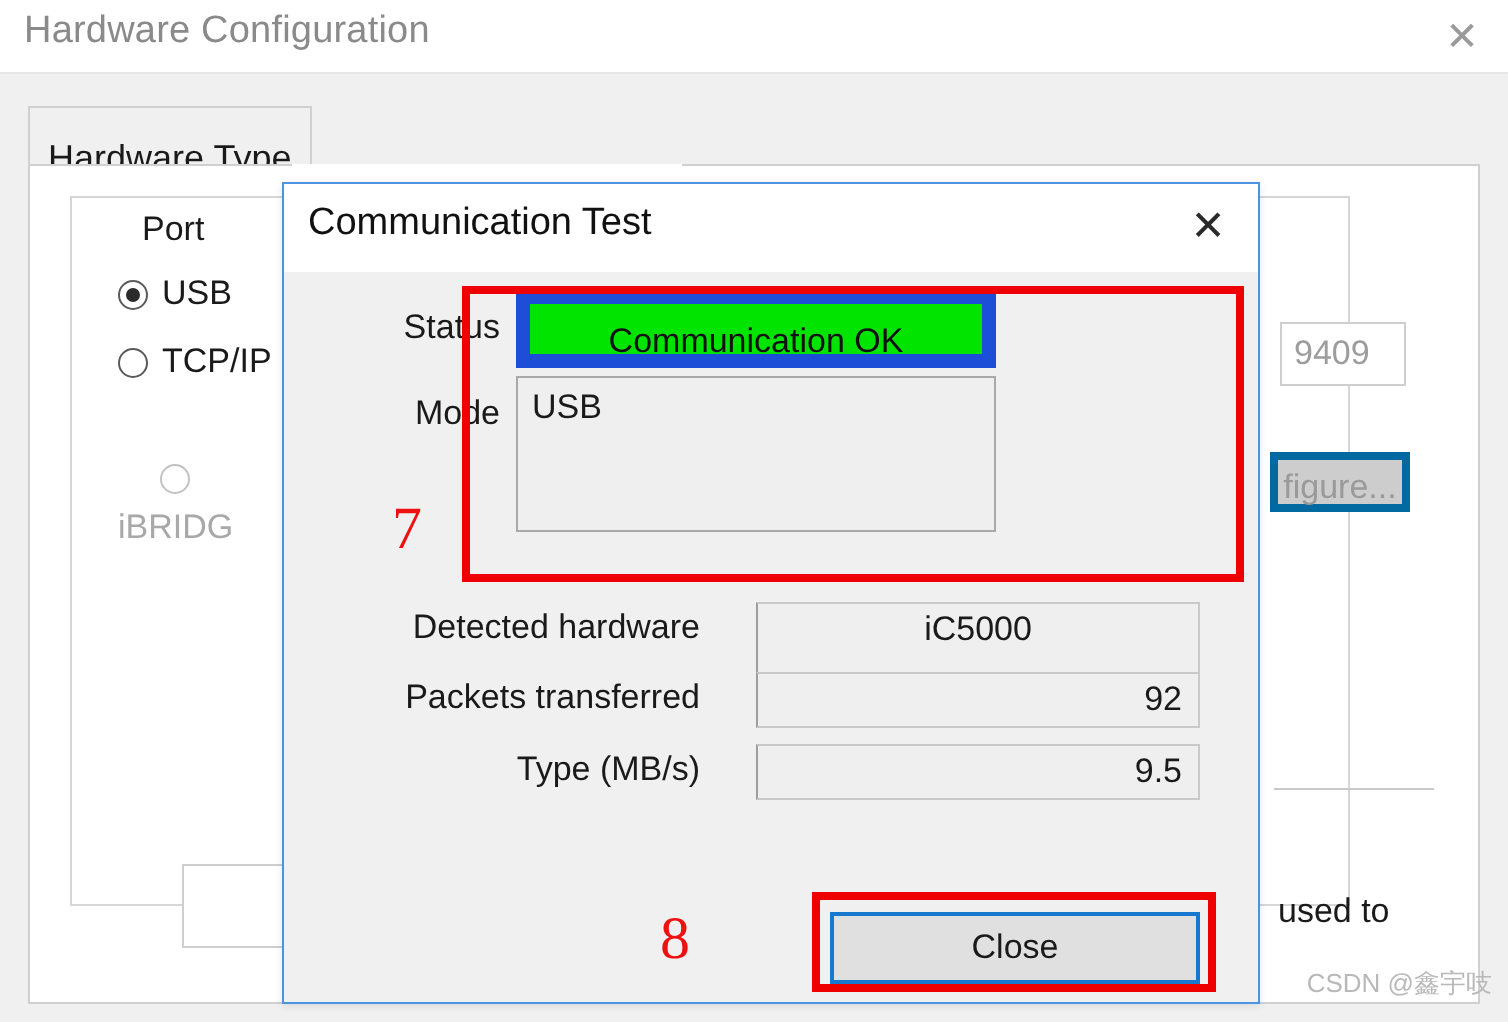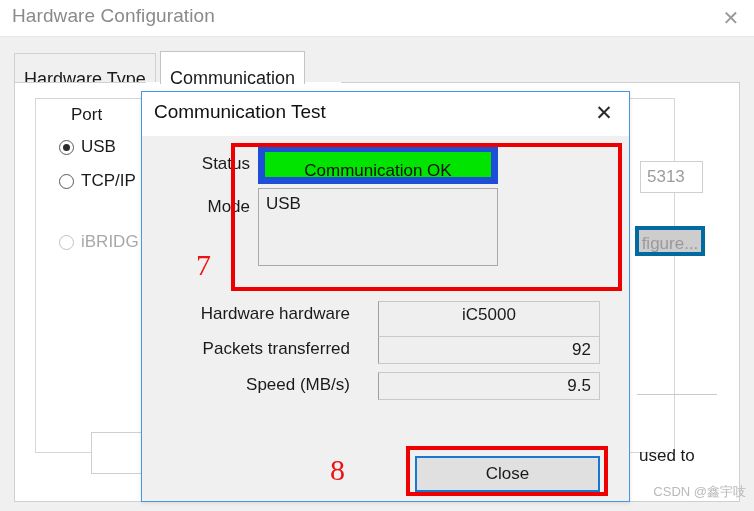"Communication" div.tab { html: <div>Communication</div> -> none }
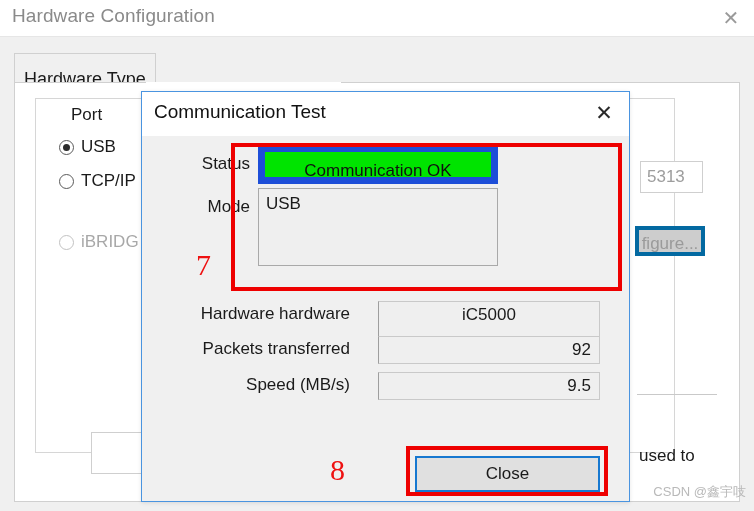"5313" div.portfield { text: 5313 -> 9409 }
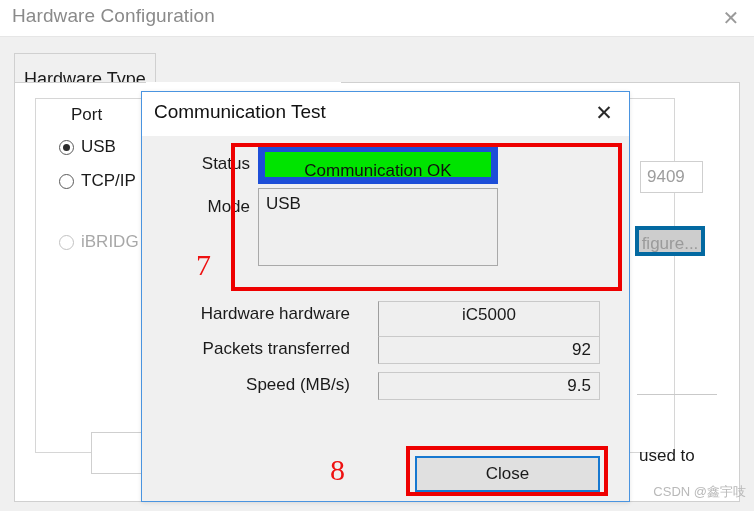"iBRIDG" .radio-row.disabled { flex-direction: none -> column }
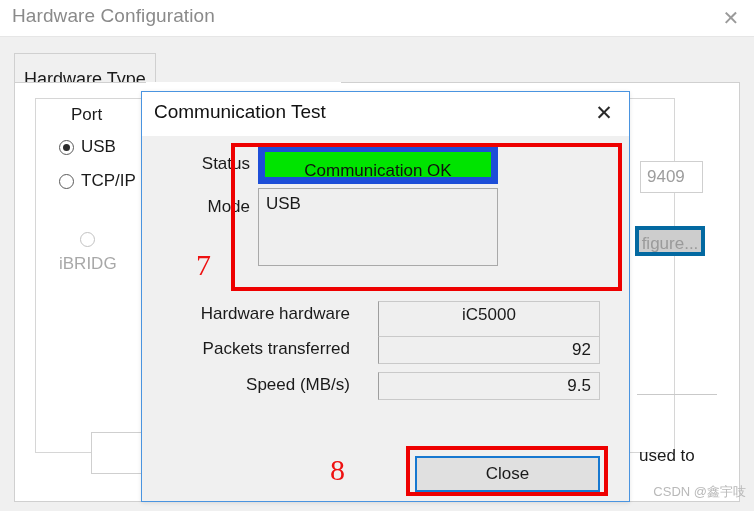"Hardware hardware" div.d-label { text: Hardware -> Detected }
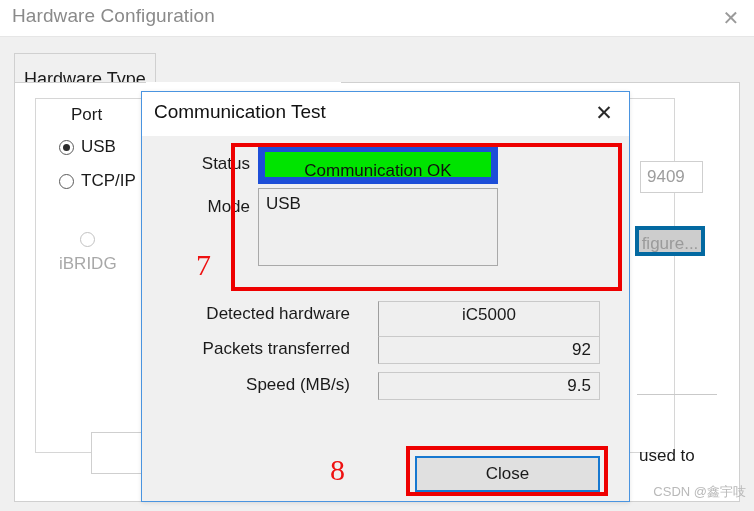"Speed (MB/s)" div.d-label { text: Speed -> Type }
